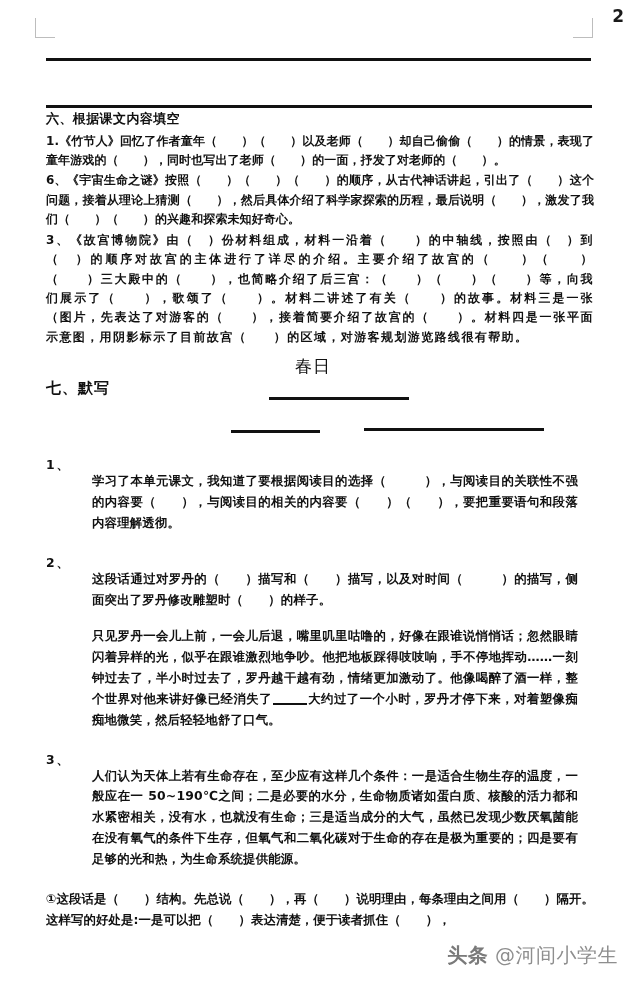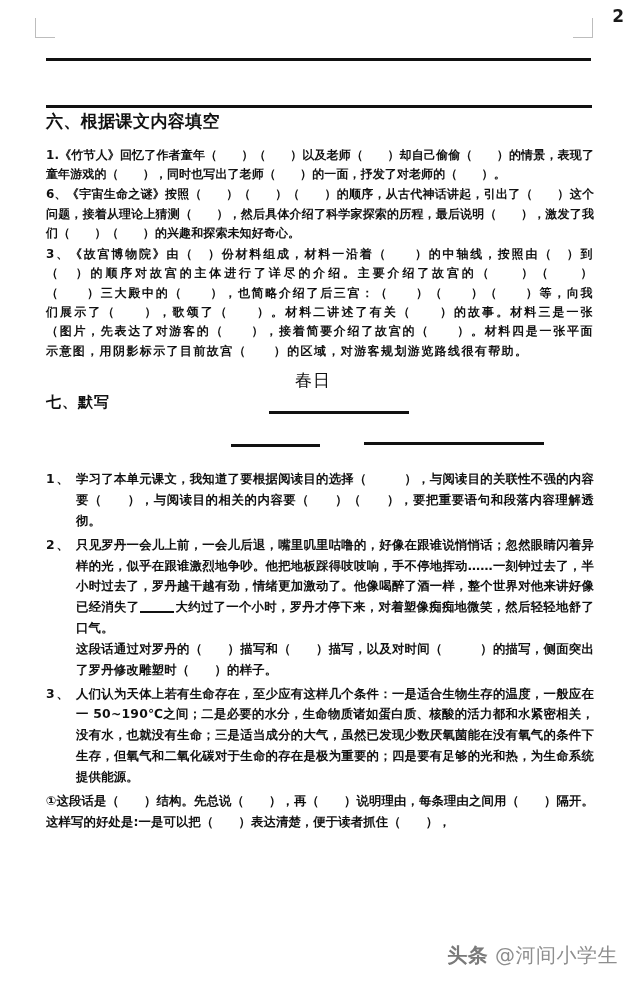"六、根据课文内容填空" .sec-title { font-size: 17px -> 13px; margin: 1px 0 11px 0 -> 1px 0 3px 0 }
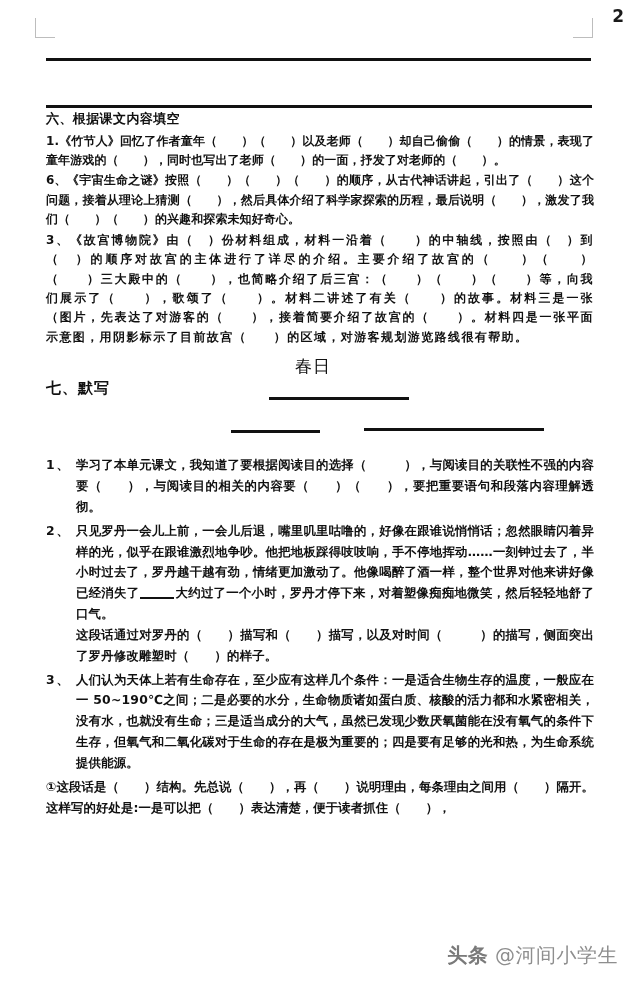"学习了本单元课文，我知道了要根据阅读目的选择（" .qbody p { margin: 0 -> 16px }
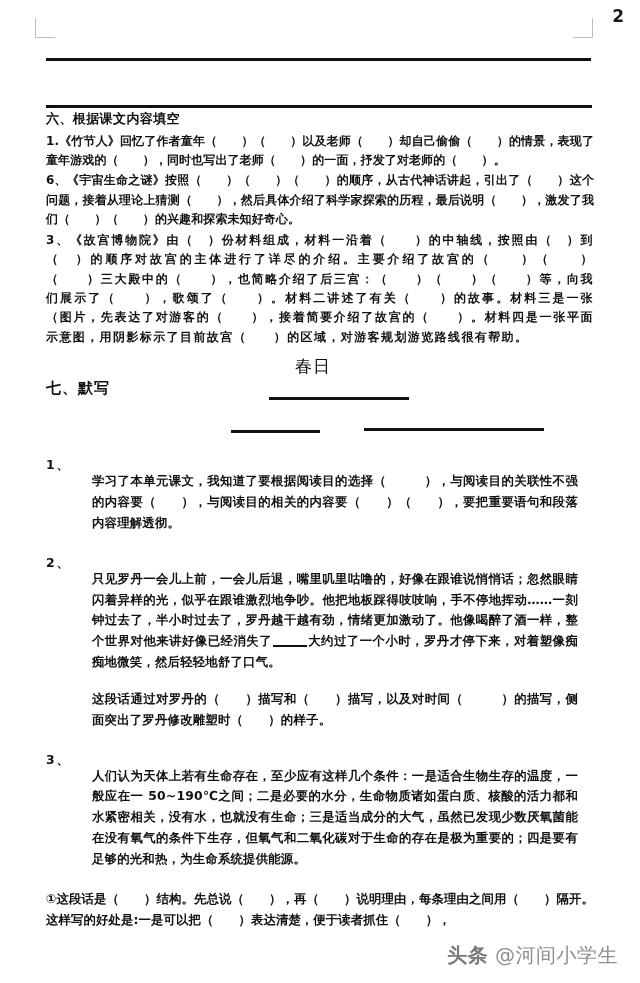"只见罗丹一会儿上前，一会儿后退，嘴里叽里咕噜的，好像在跟谁说悄悄话；忽然眼睛闪着" p { order: before "这段话通过对罗丹的（ ）描写和（ ）描写，以及对时间（" -> after "这段话通过对罗丹的（ ）描写和（ ）描写，以及对时间（" }
